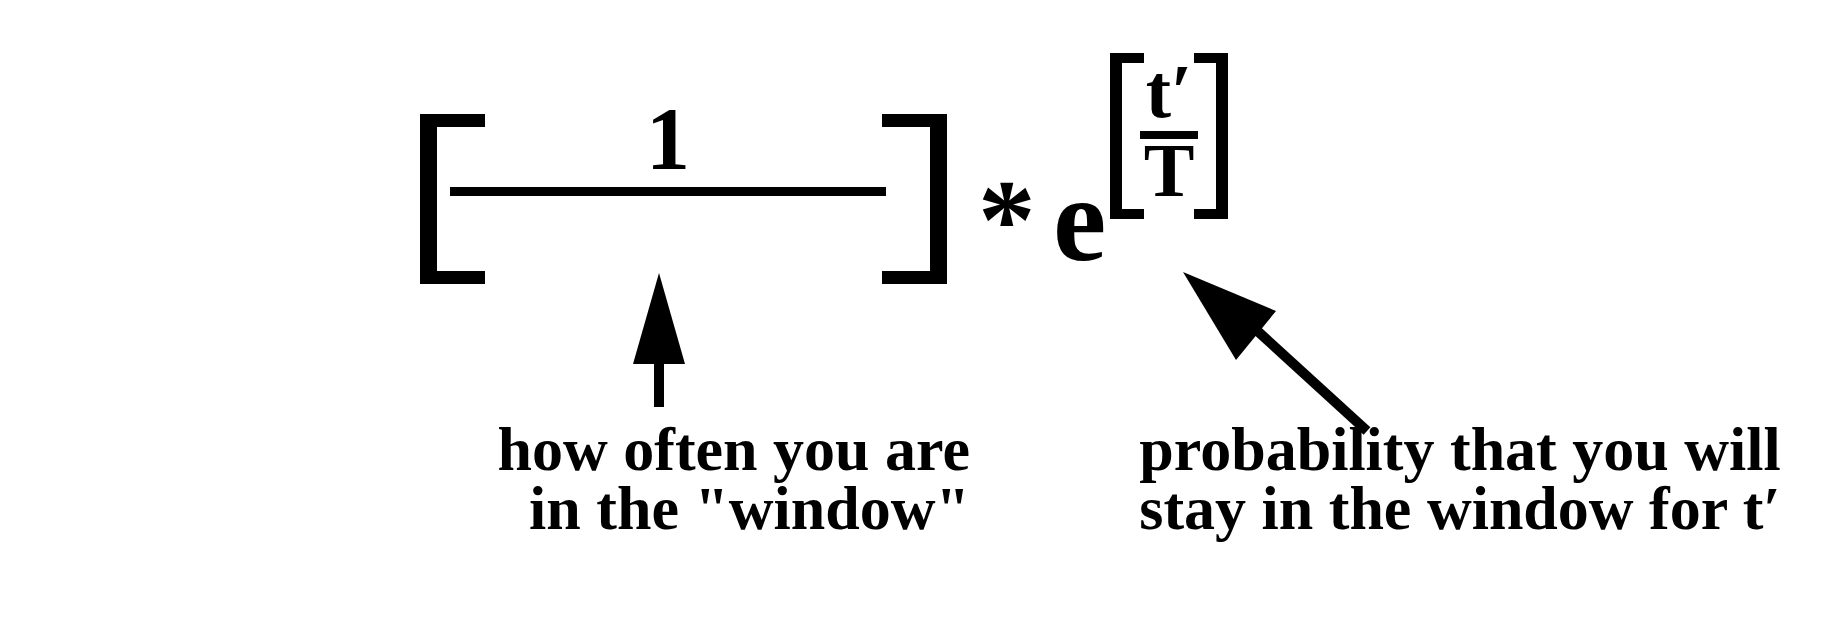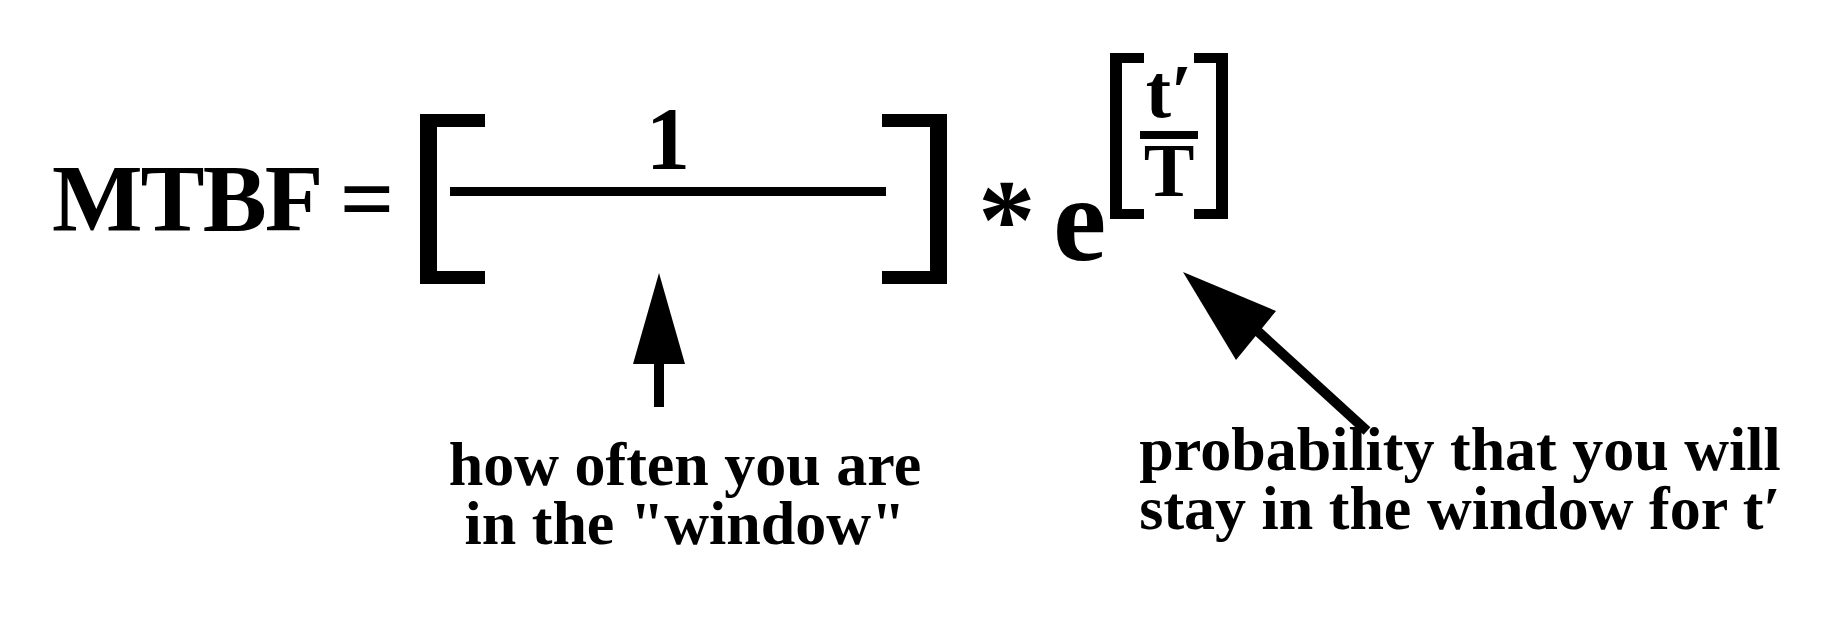"MTBF =" span.abs { html: <span>MTBF =</span> -> none }
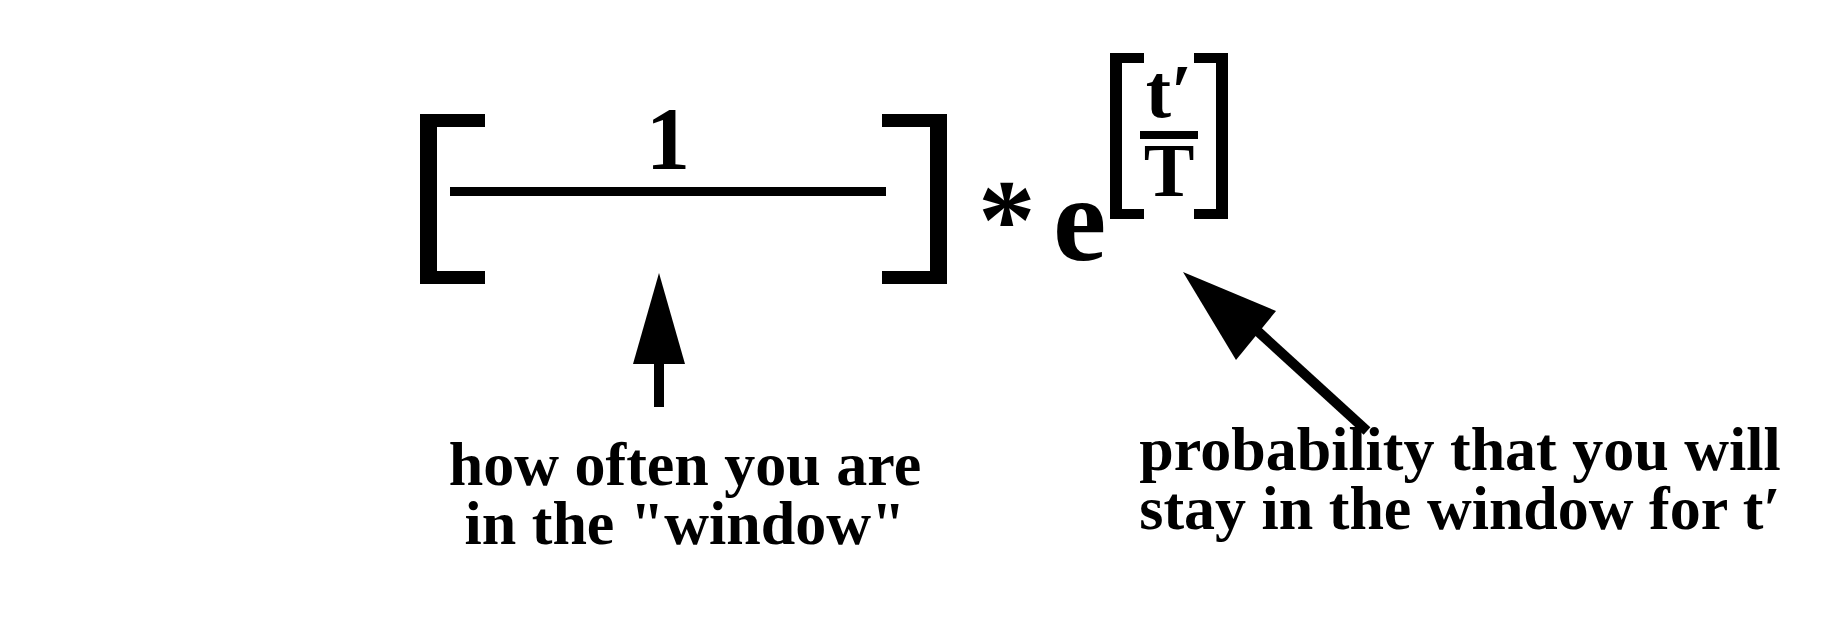"how often you are" .note-left { text-align: none -> right; top: 435px -> 420px }
